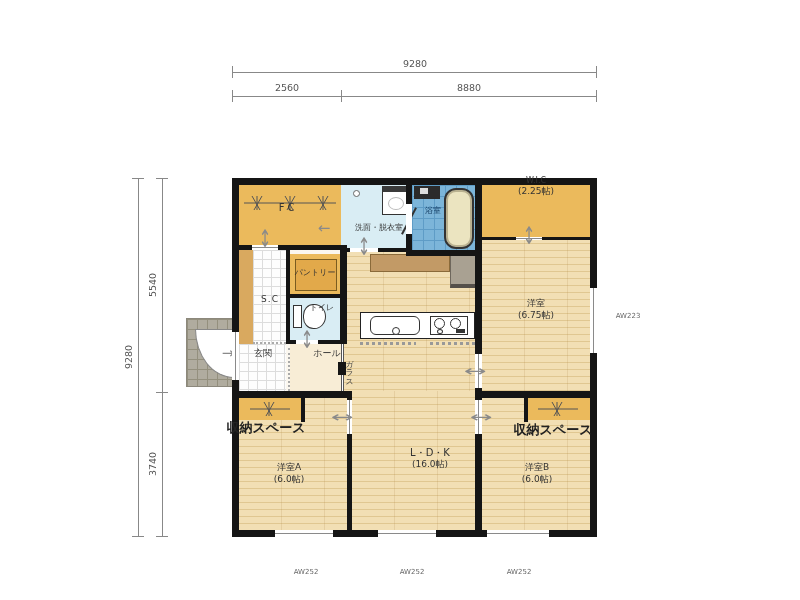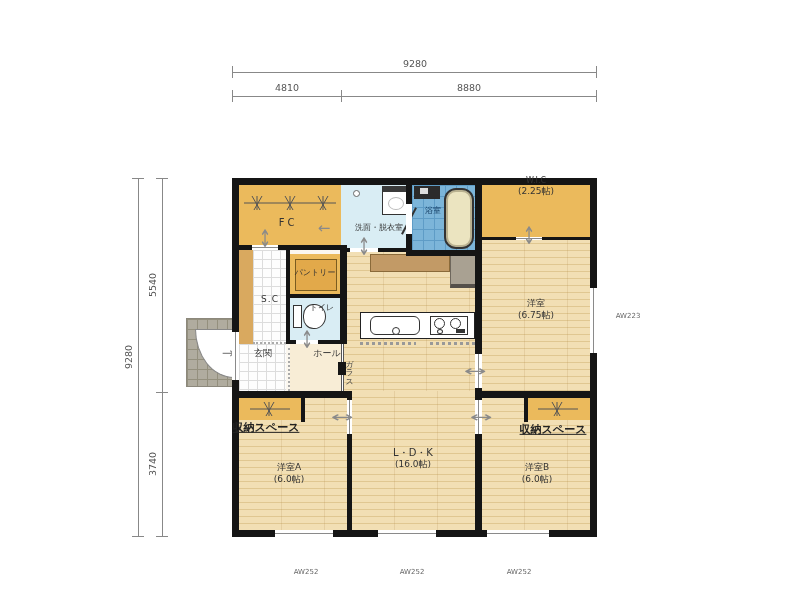"4810" div.dimlbl { text: 4810 -> 2560 }
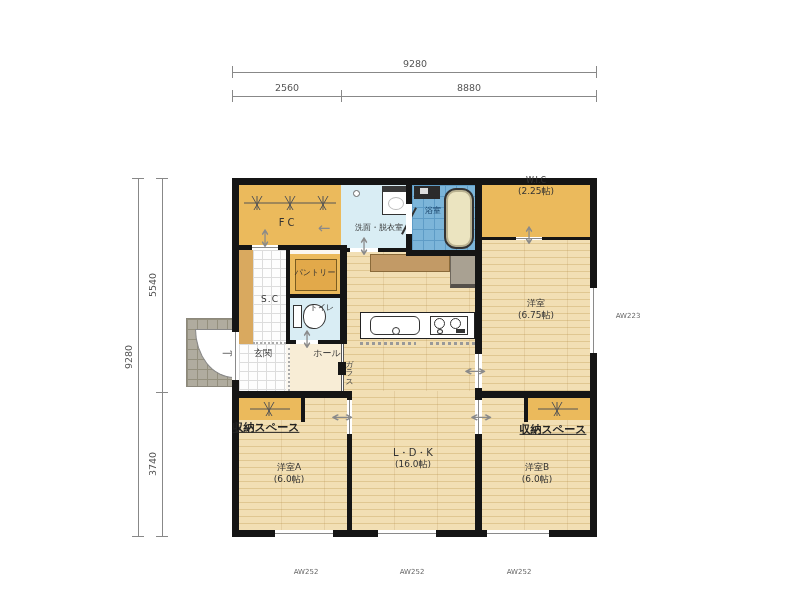"FC" div.lbl { top: 44px -> 29px }
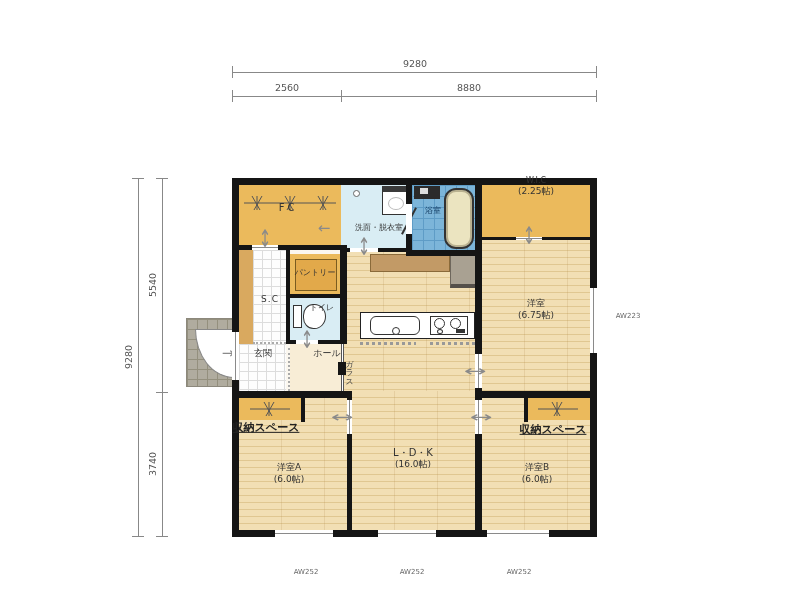"収納スペース" .mini { font-size: 11px -> 13px; text-decoration: underline -> none }
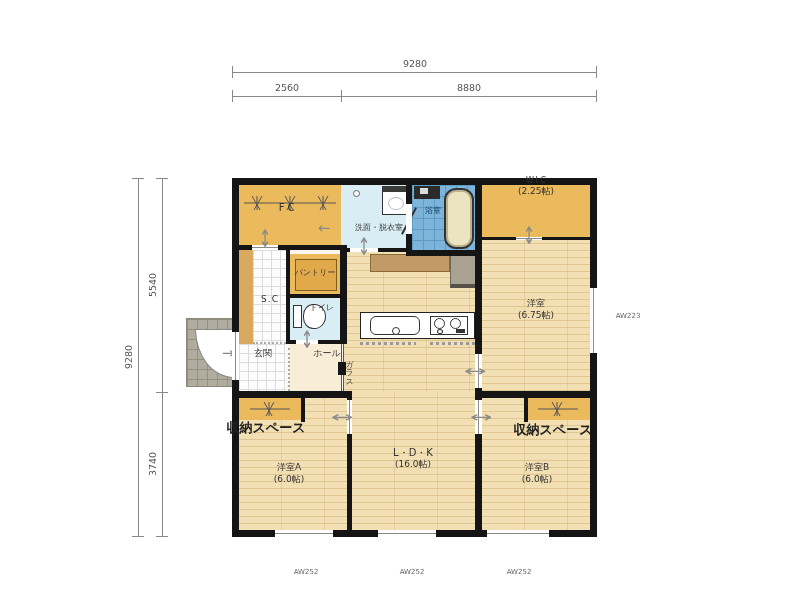"L・D・K" div.lbl { left: 181px -> 198px }
